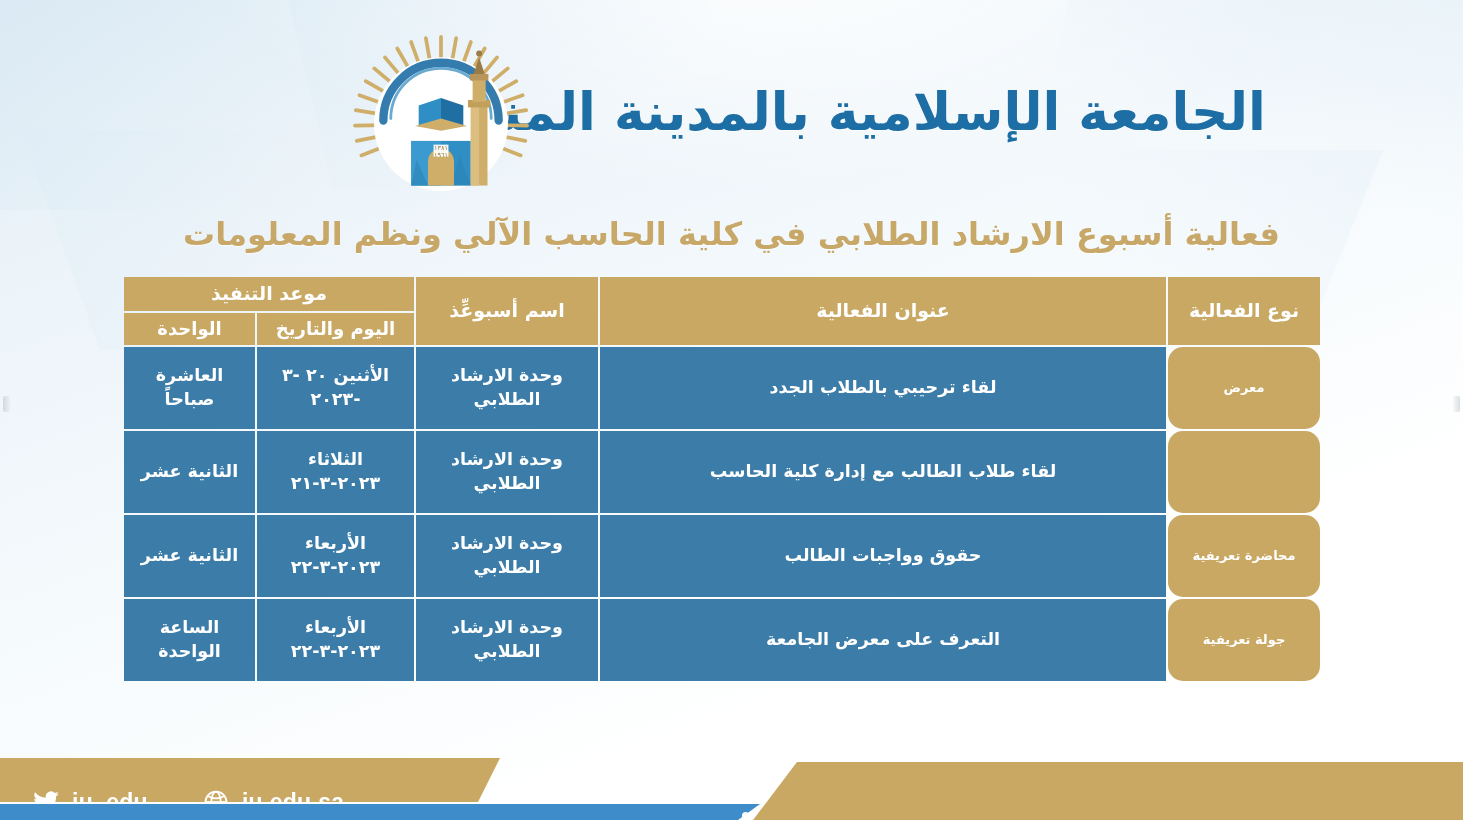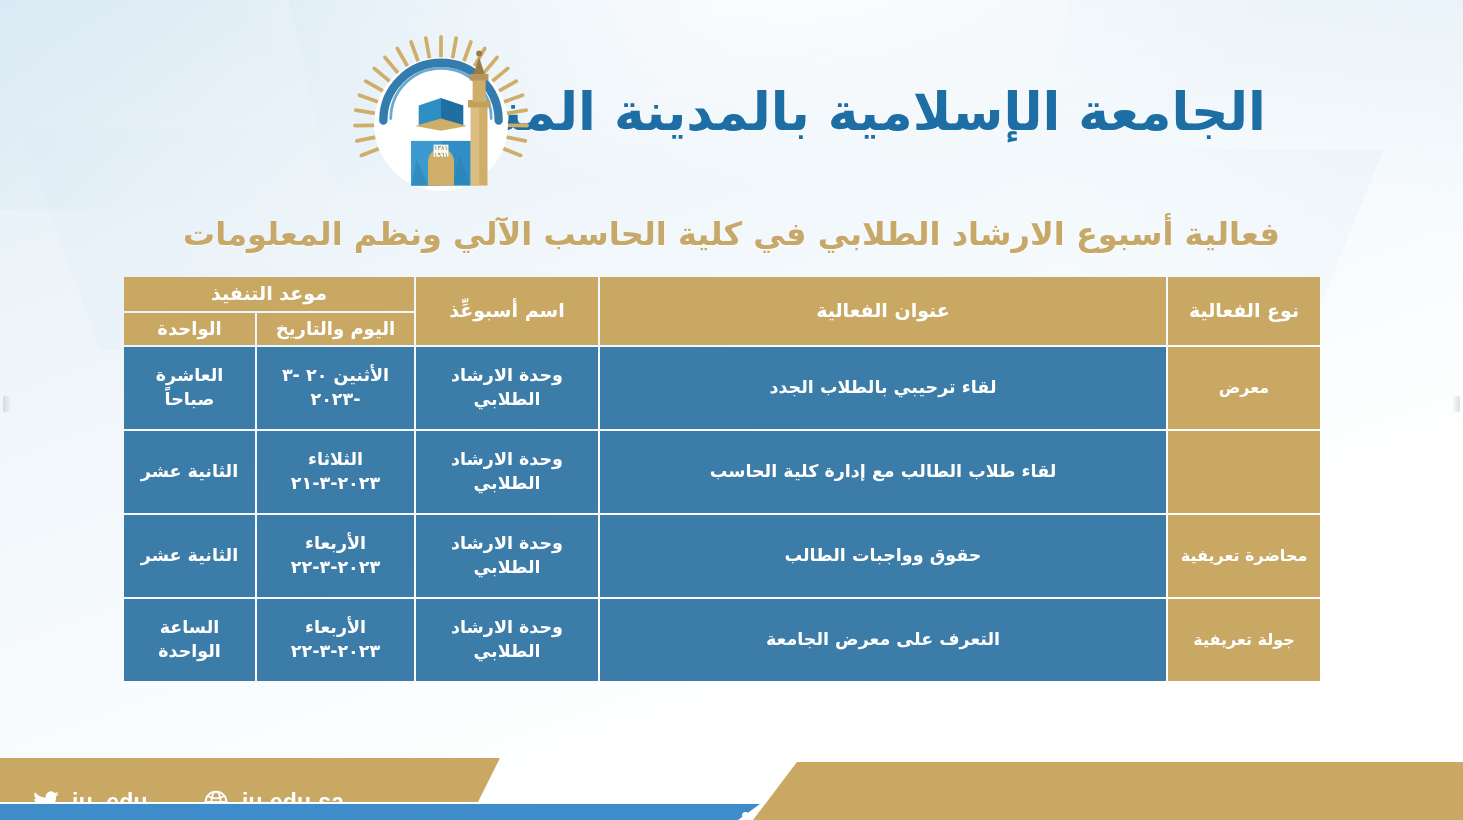"معرض" td.gold { border-radius: none -> 15px; font-size: 16px -> 13px }
